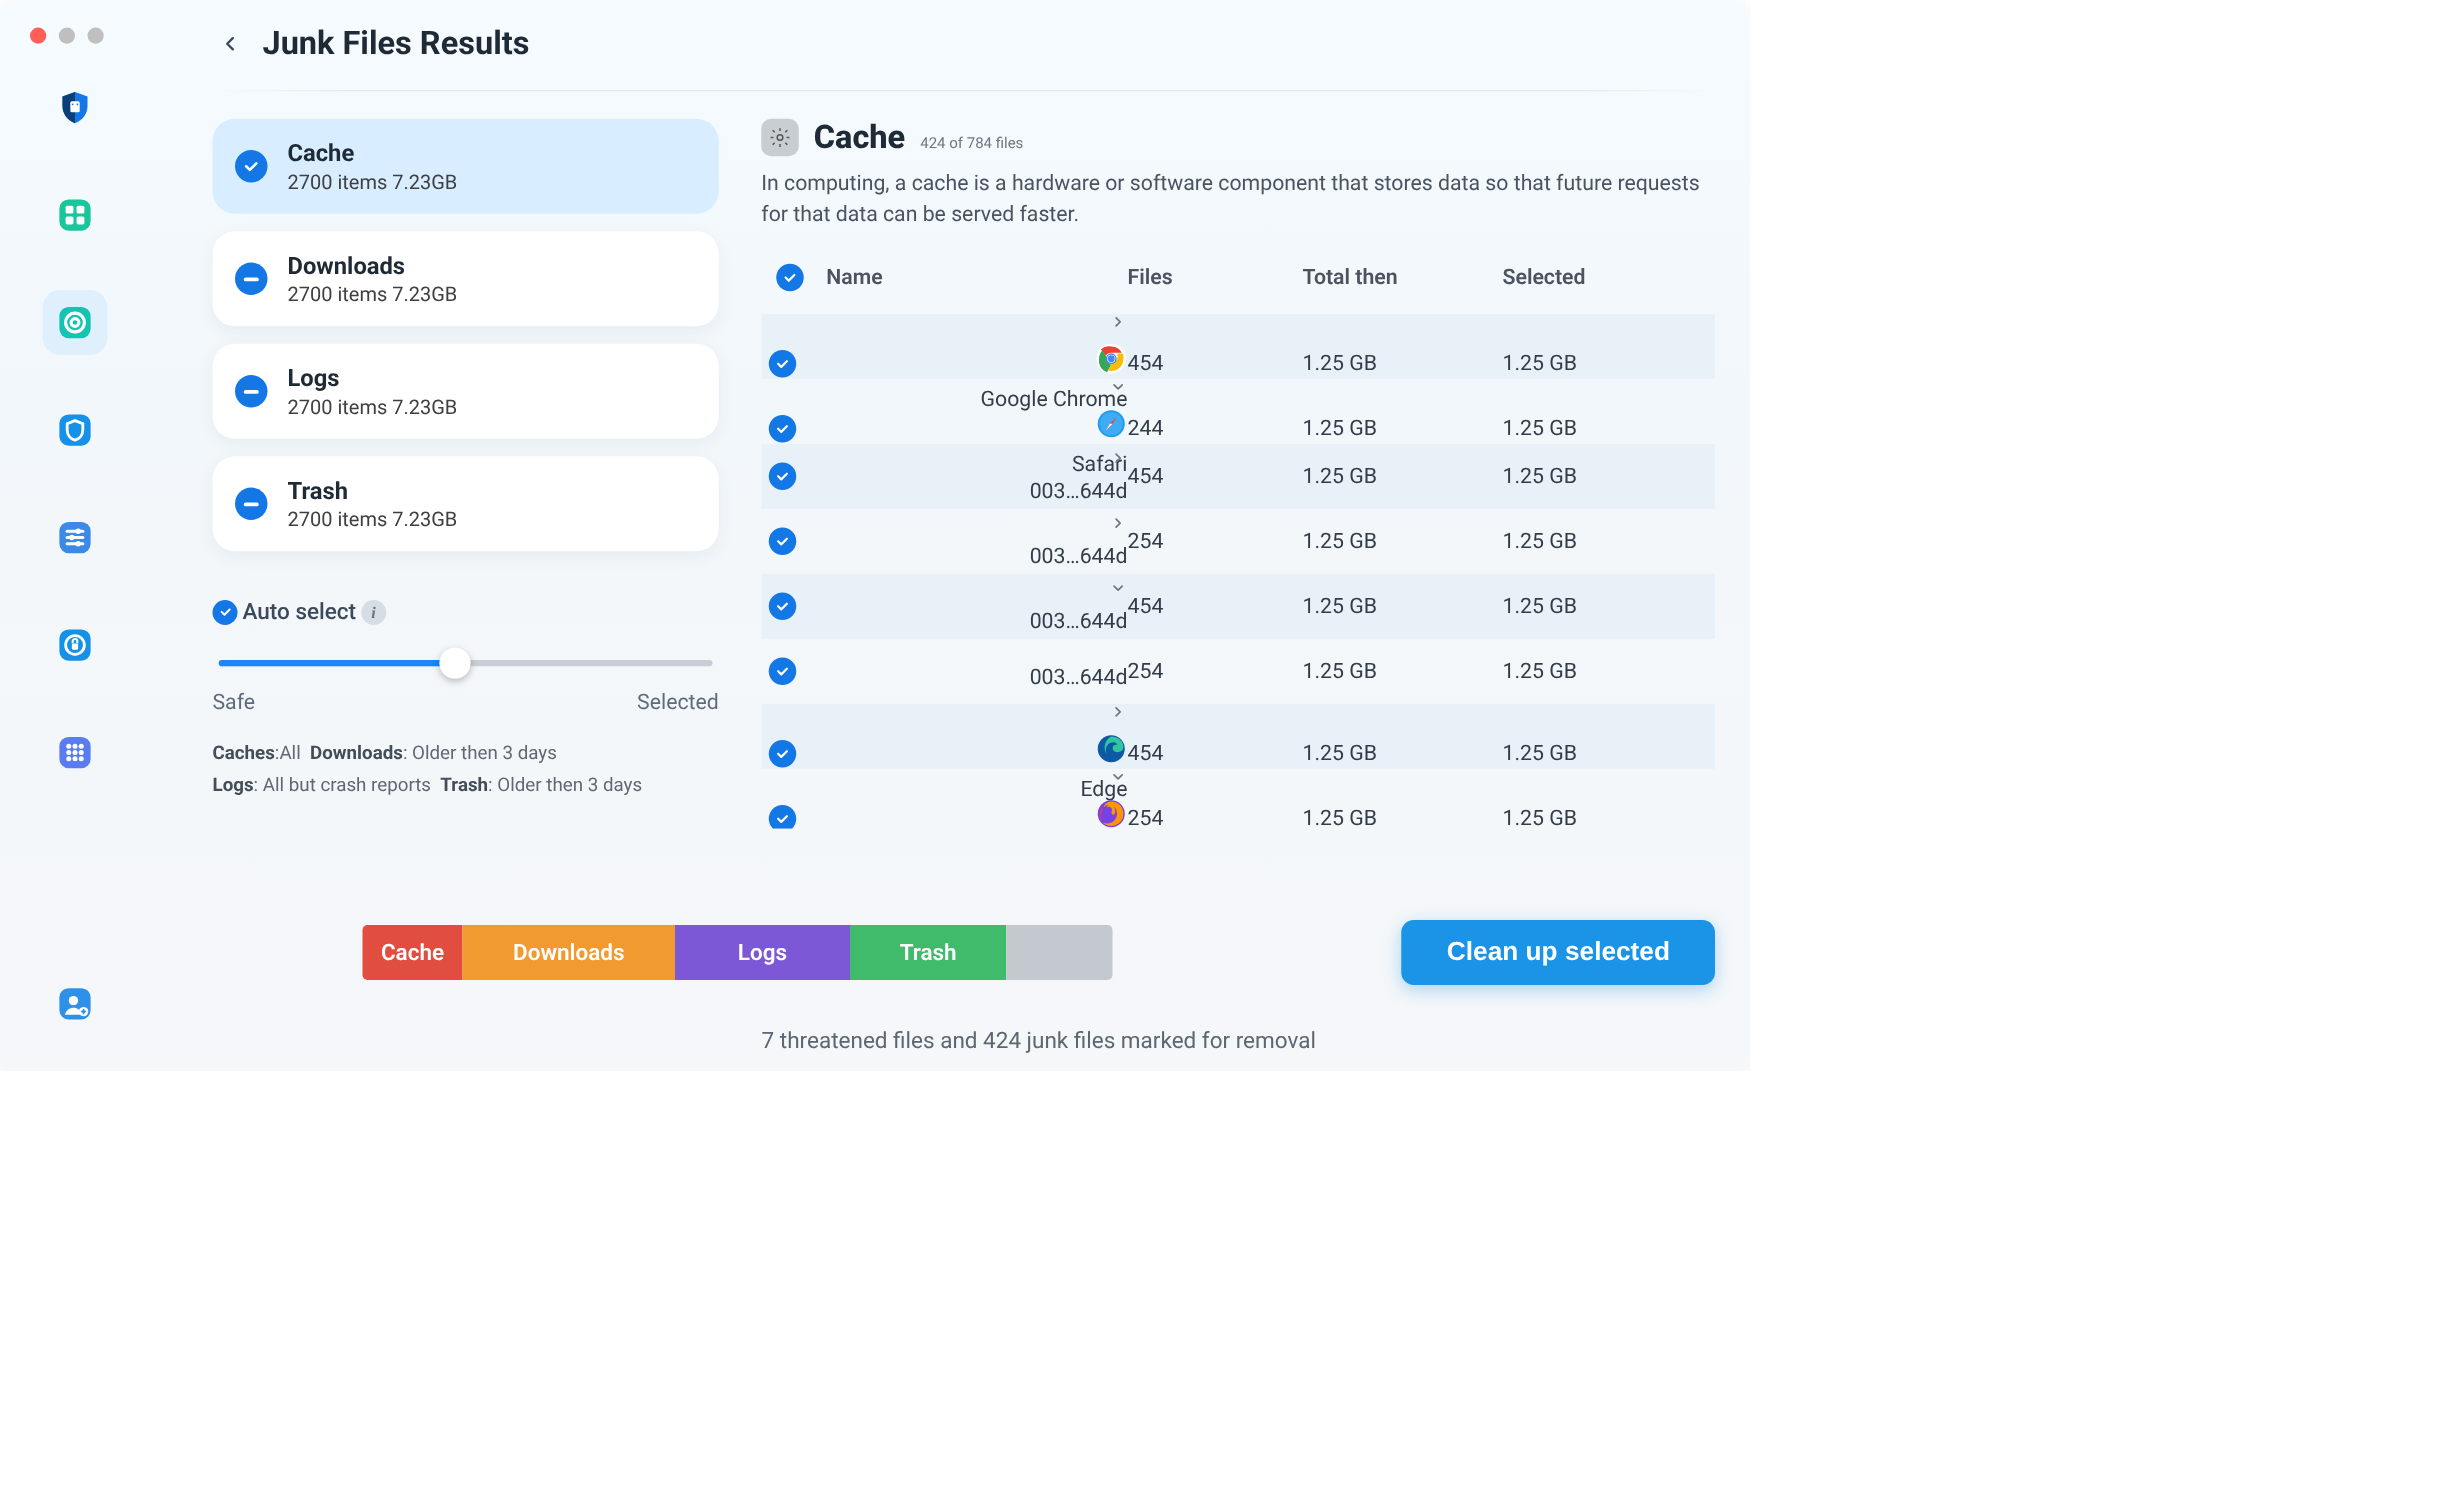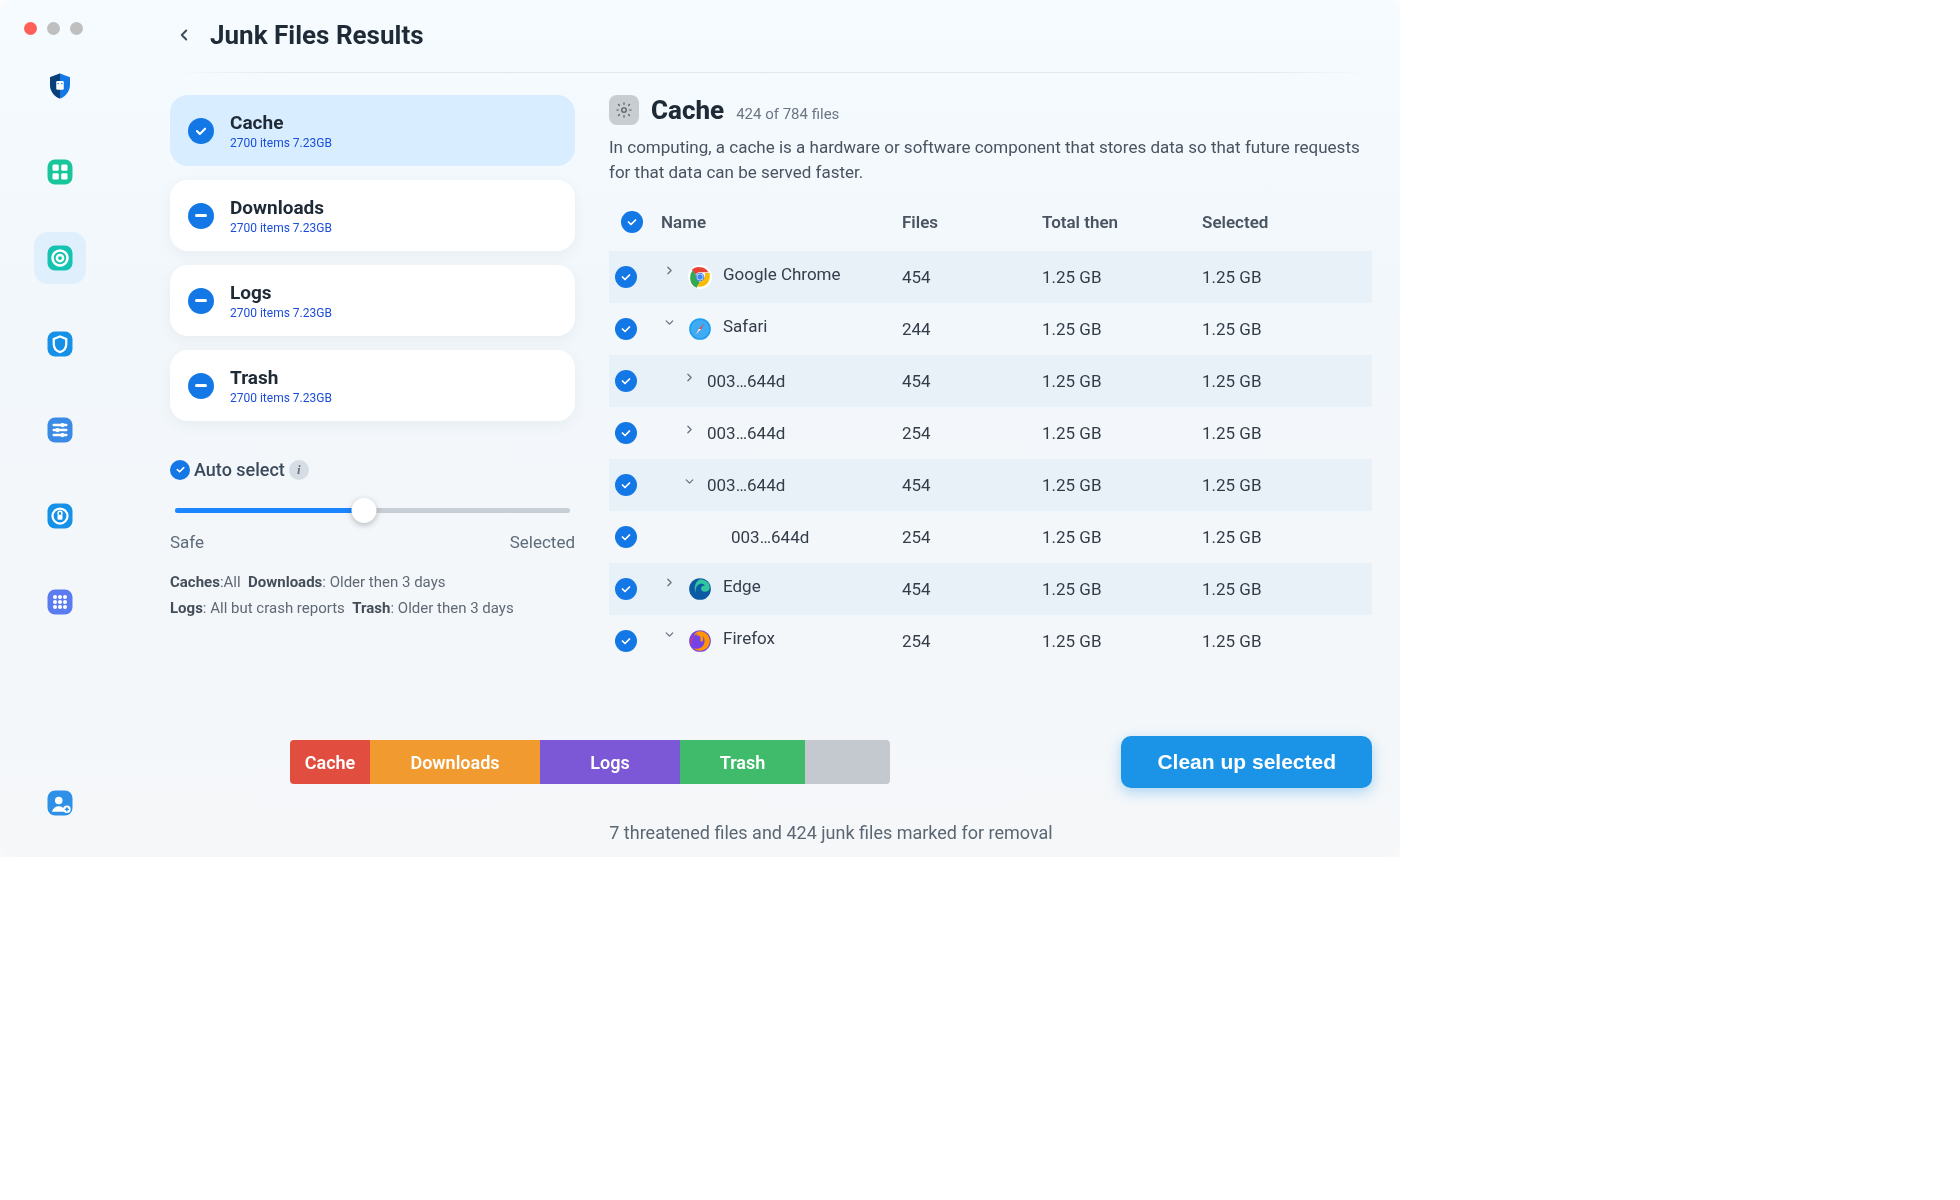"424 of 784 files" .section-count { font-size: 15px -> 12px }
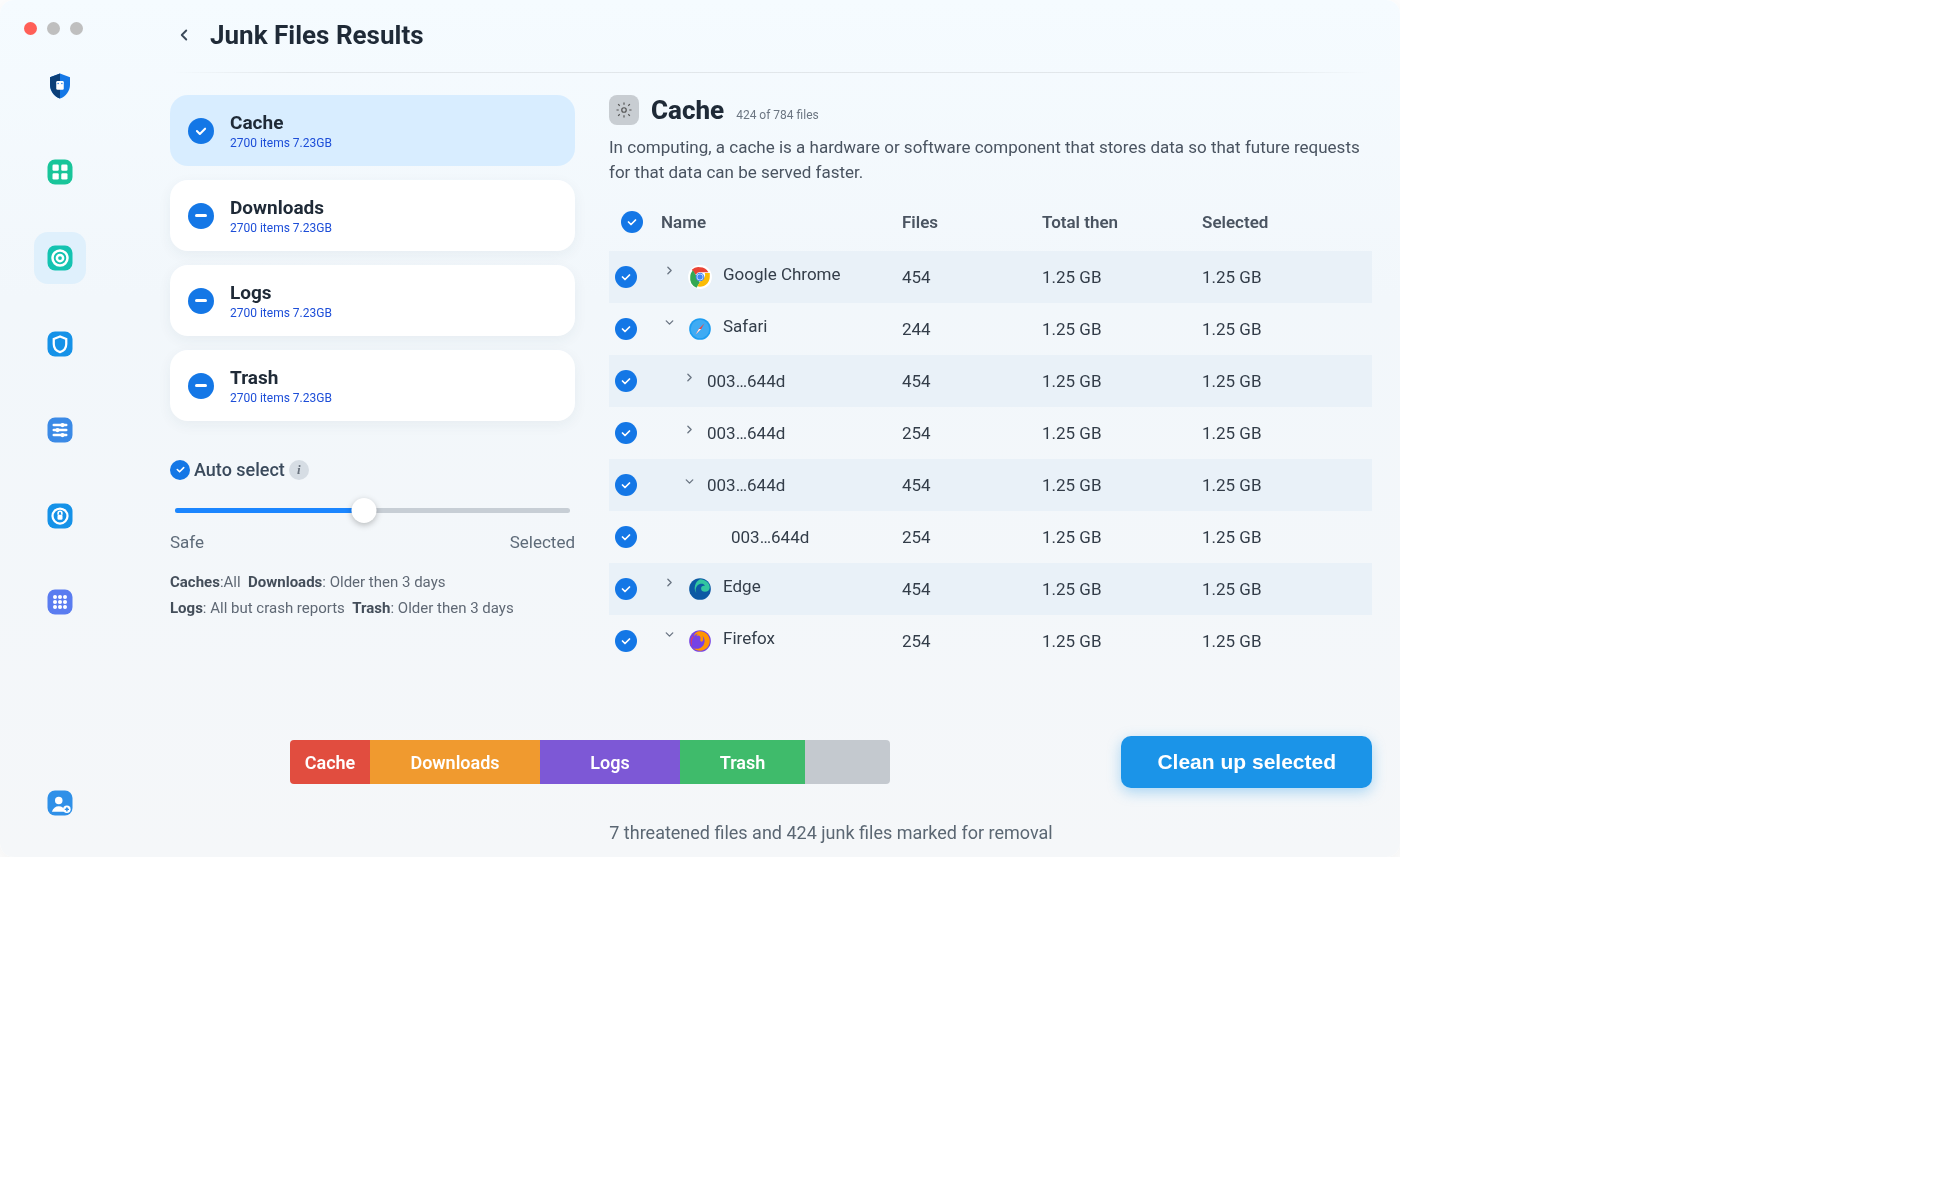"2700 items 7.23GB" .cat-text .cat-sub { color: #1d4ed8 -> #404040; font-size: 12px -> 16px }
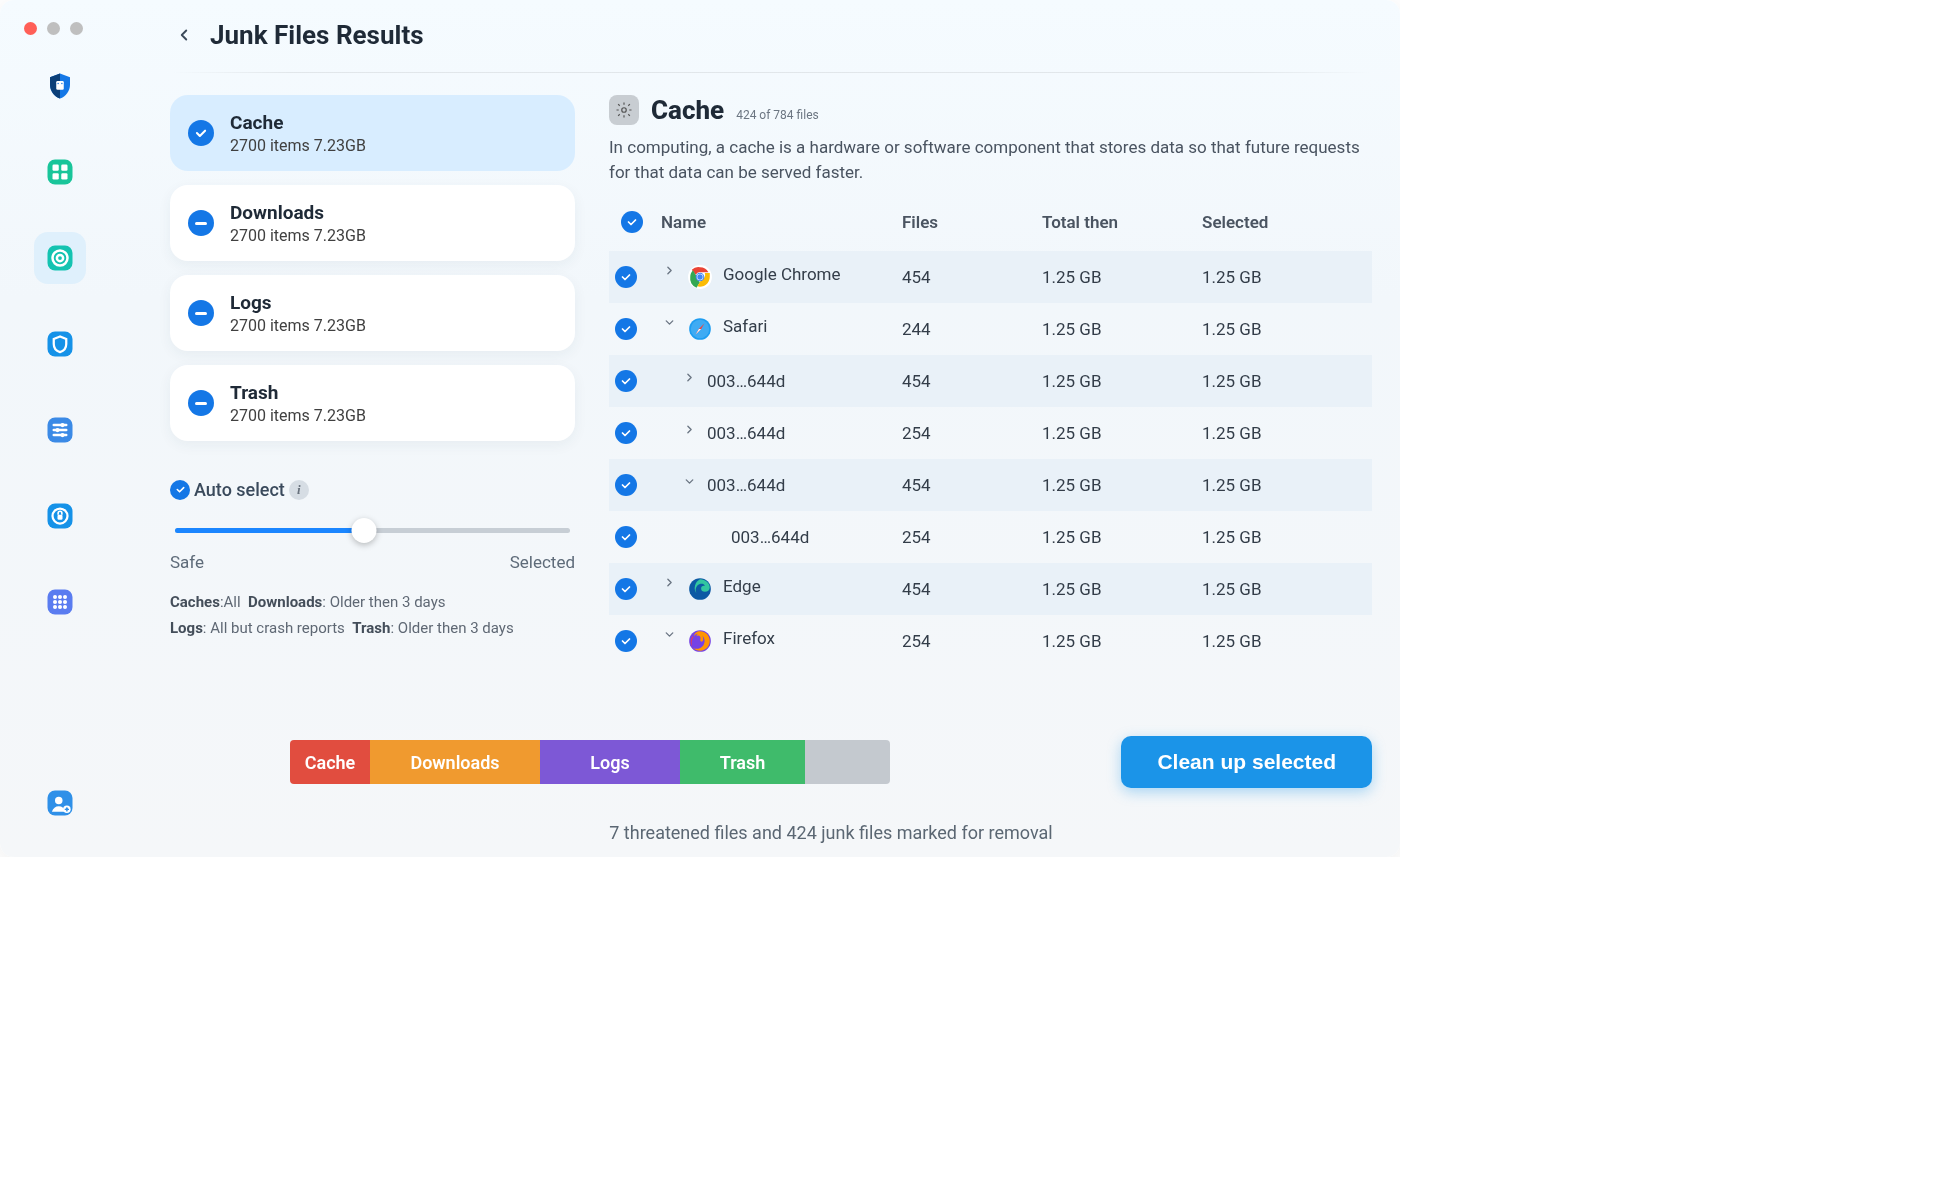"Google Chrome" .name-cell { align-items: flex-start -> flex-end; flex-direction: none -> column }
